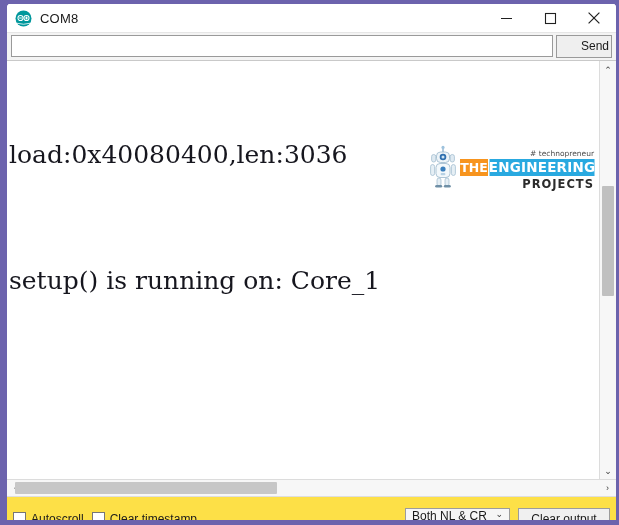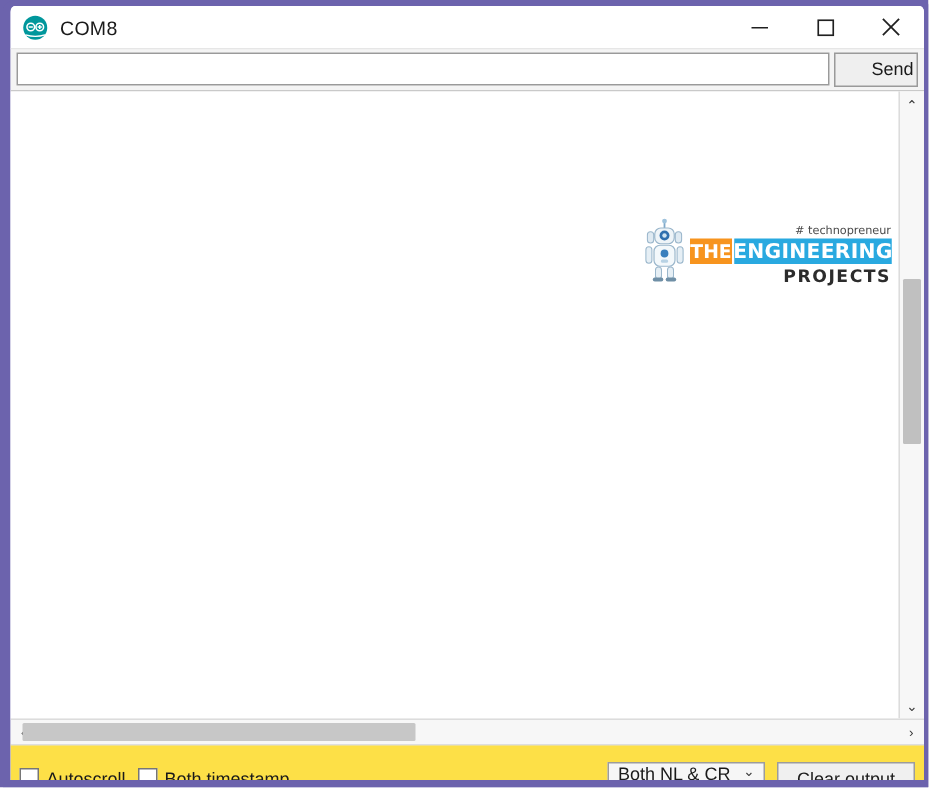"load:0x40080400,len:3036" div.cline { html: none -> <div>load:0x40080400,len:3036</div> }
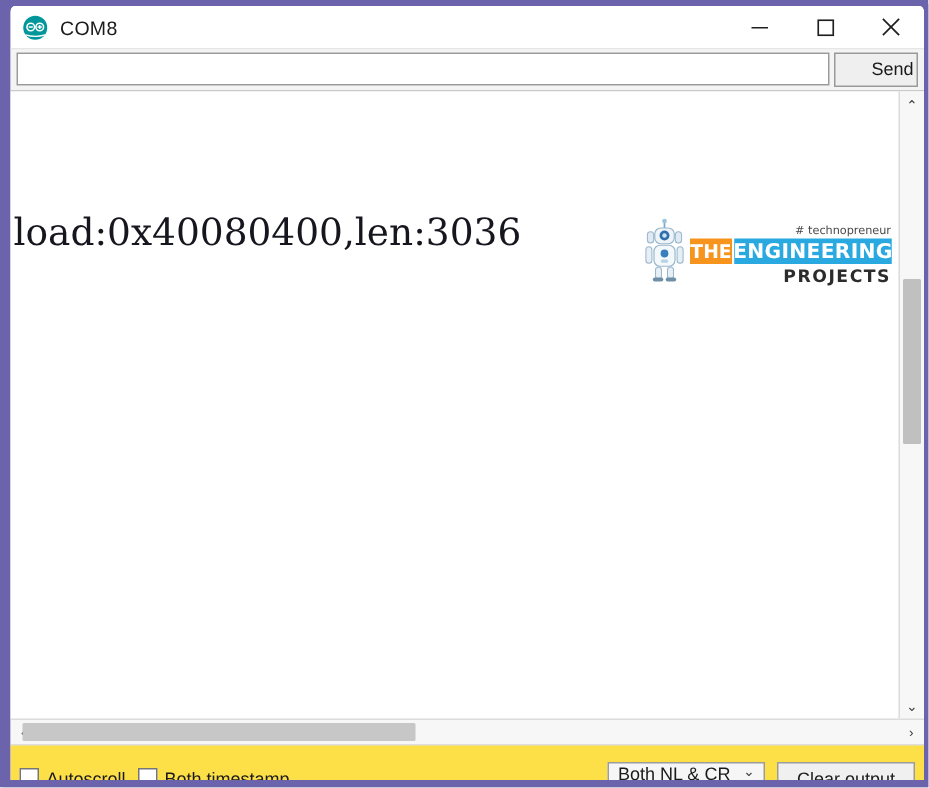"setup() is running on: Core_1" div.cline { html: none -> <div>setup() is running on: Core_1</div> }
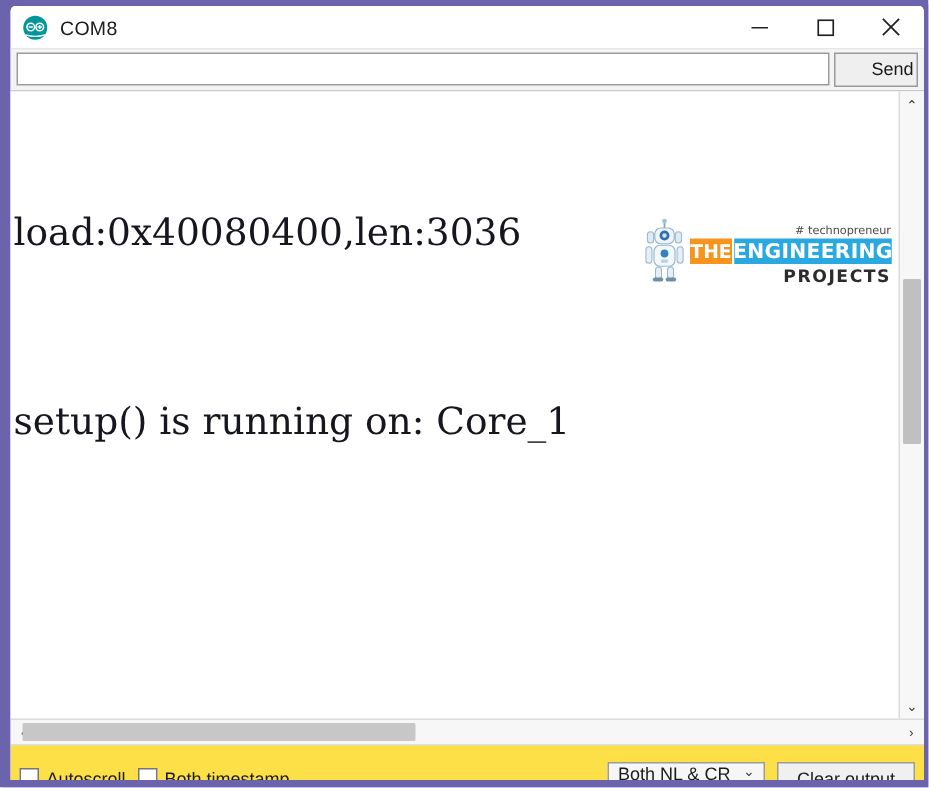"Both timestamp" span { text: Both -> Clear }
